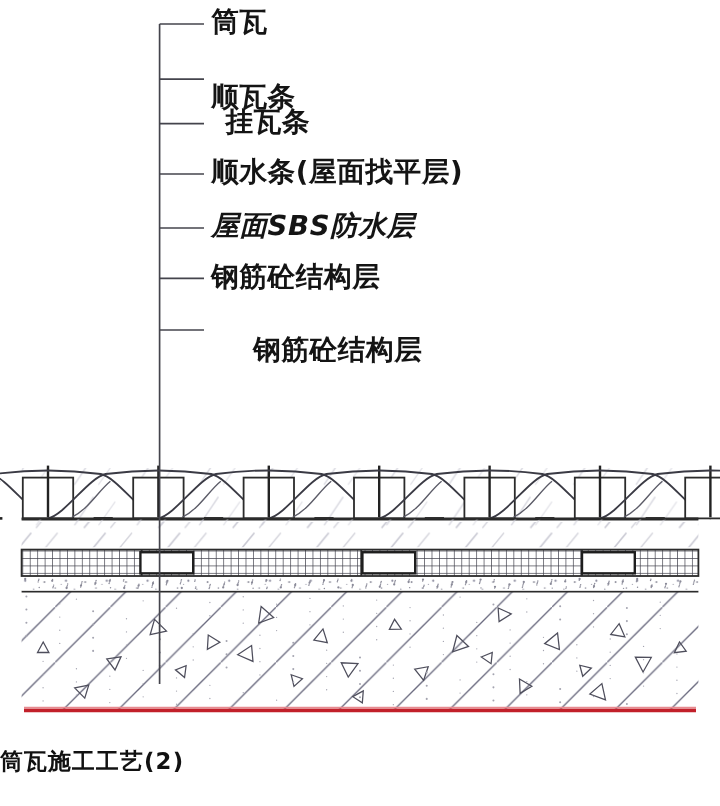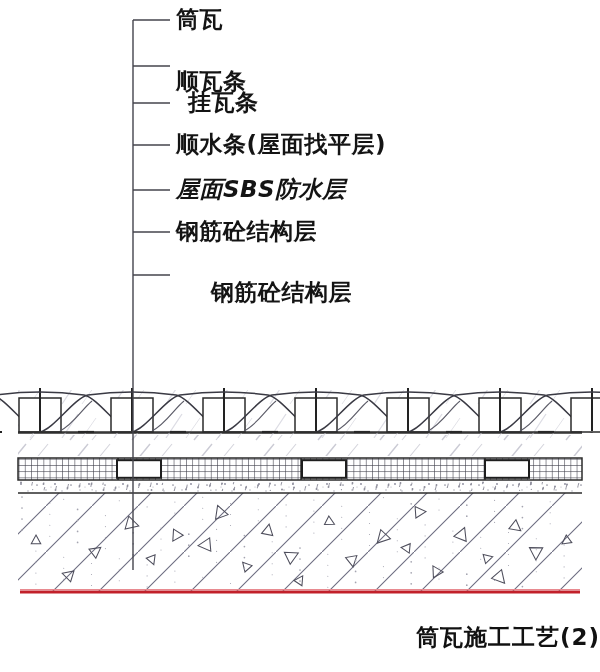"筒瓦施工工艺(2)" .title-text { font-size: 23px -> 19px; text-align: right -> left }
